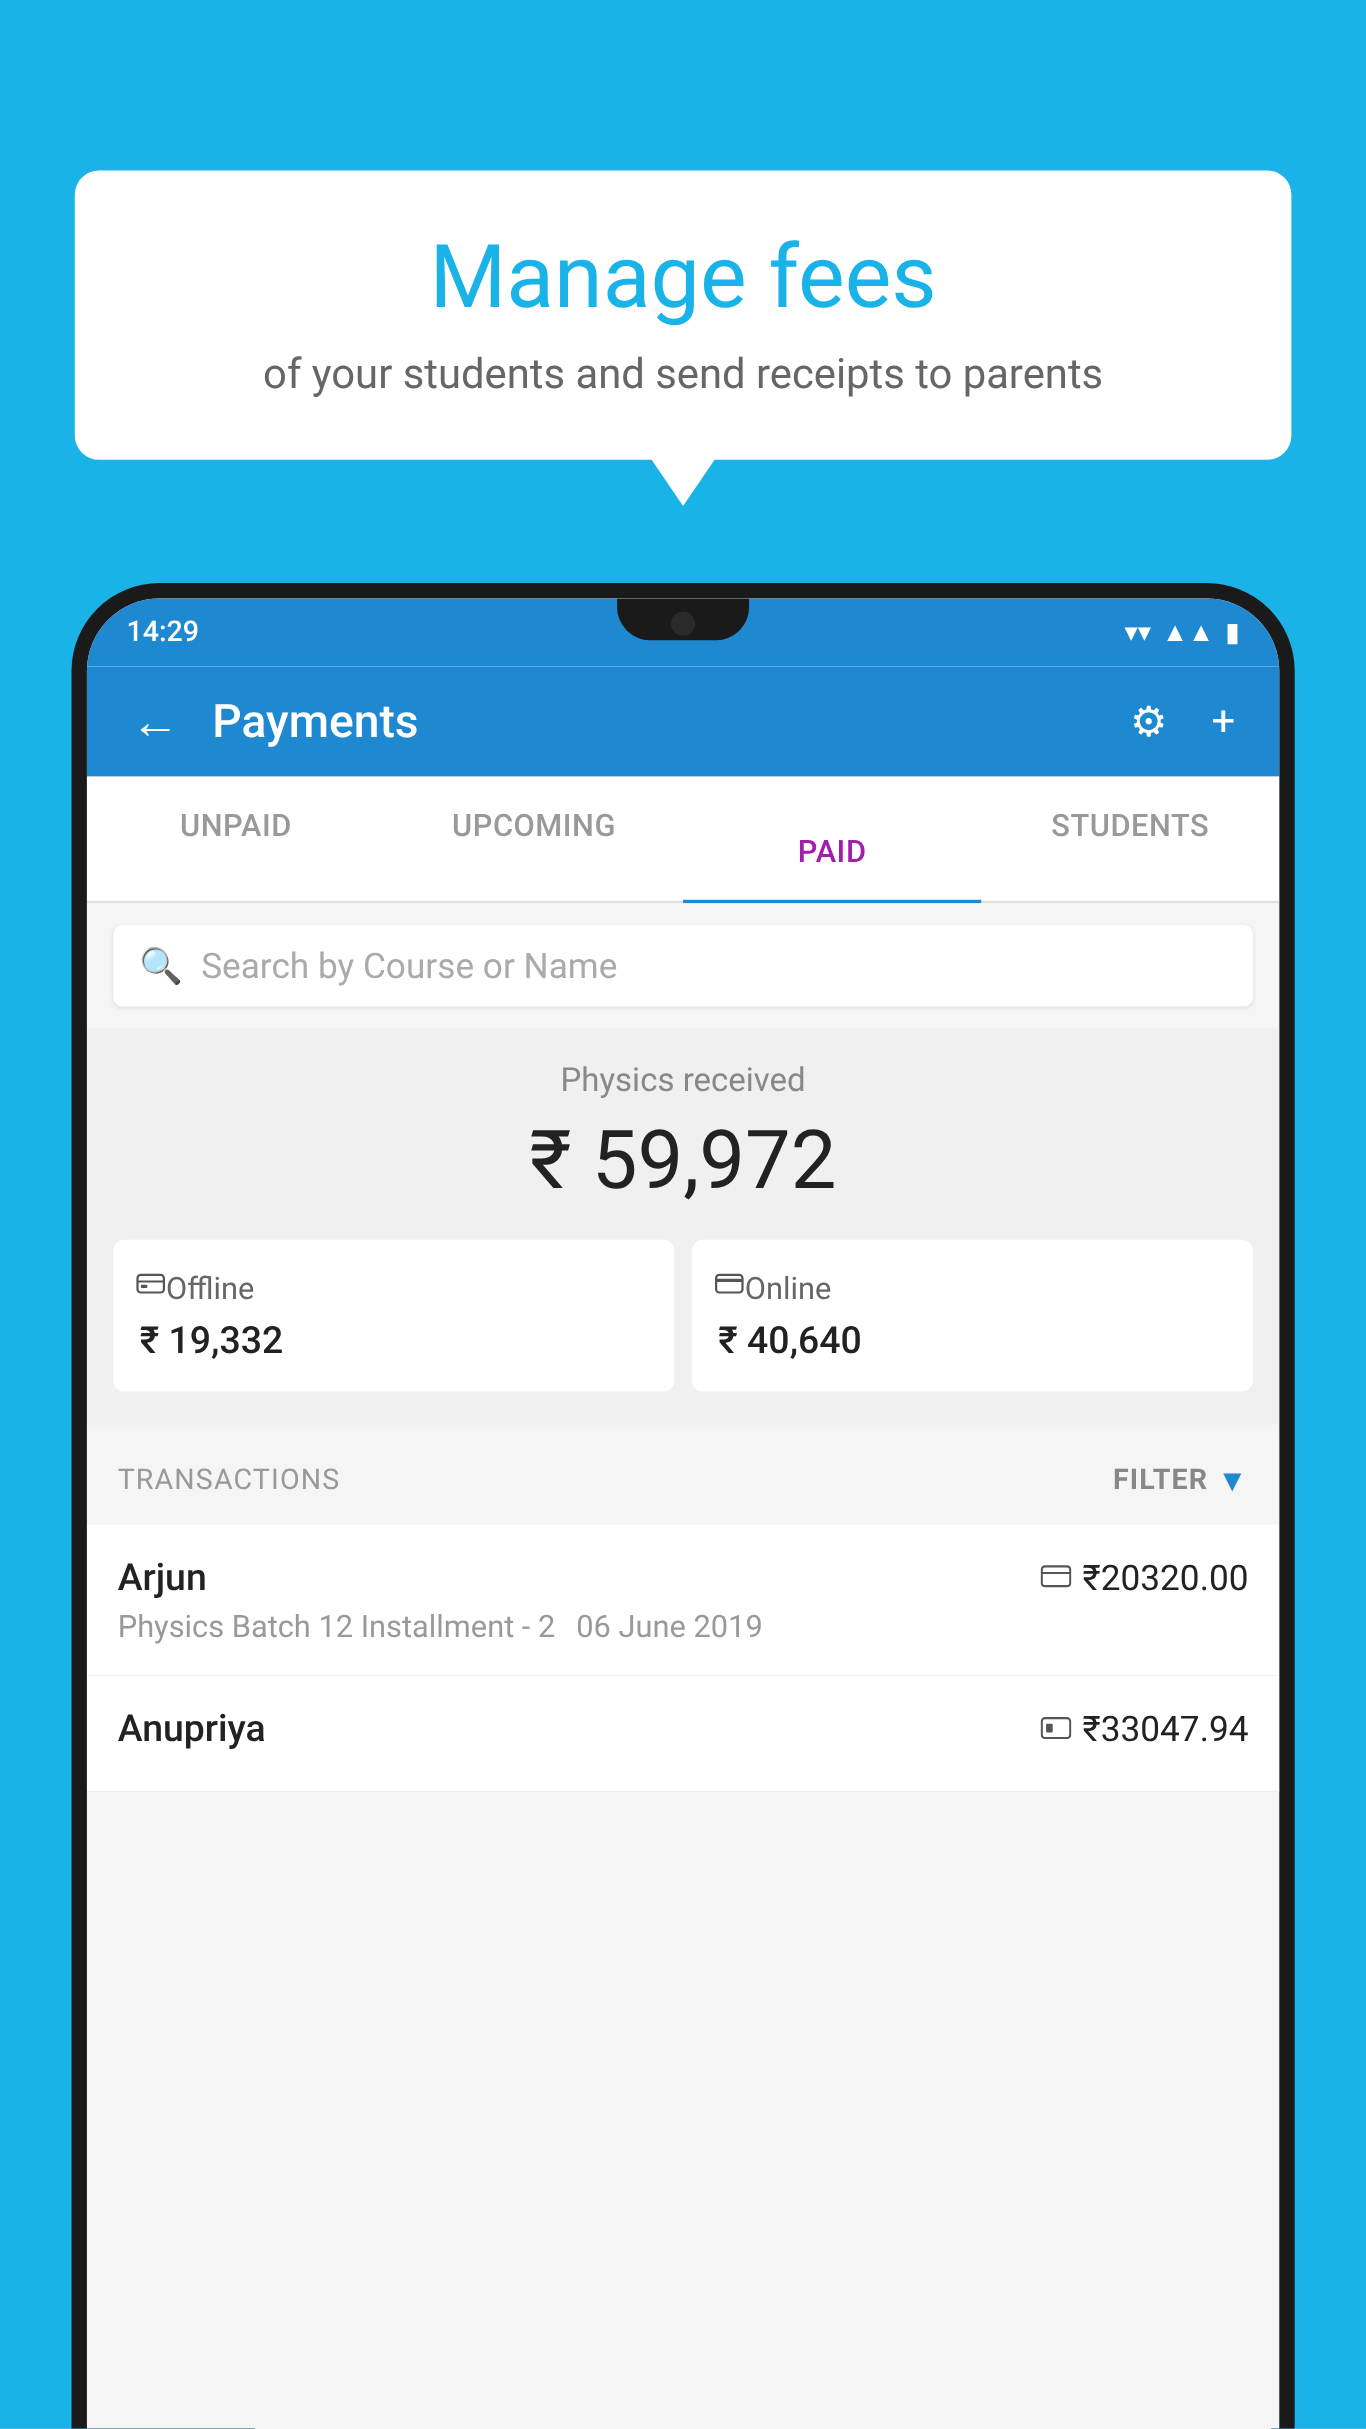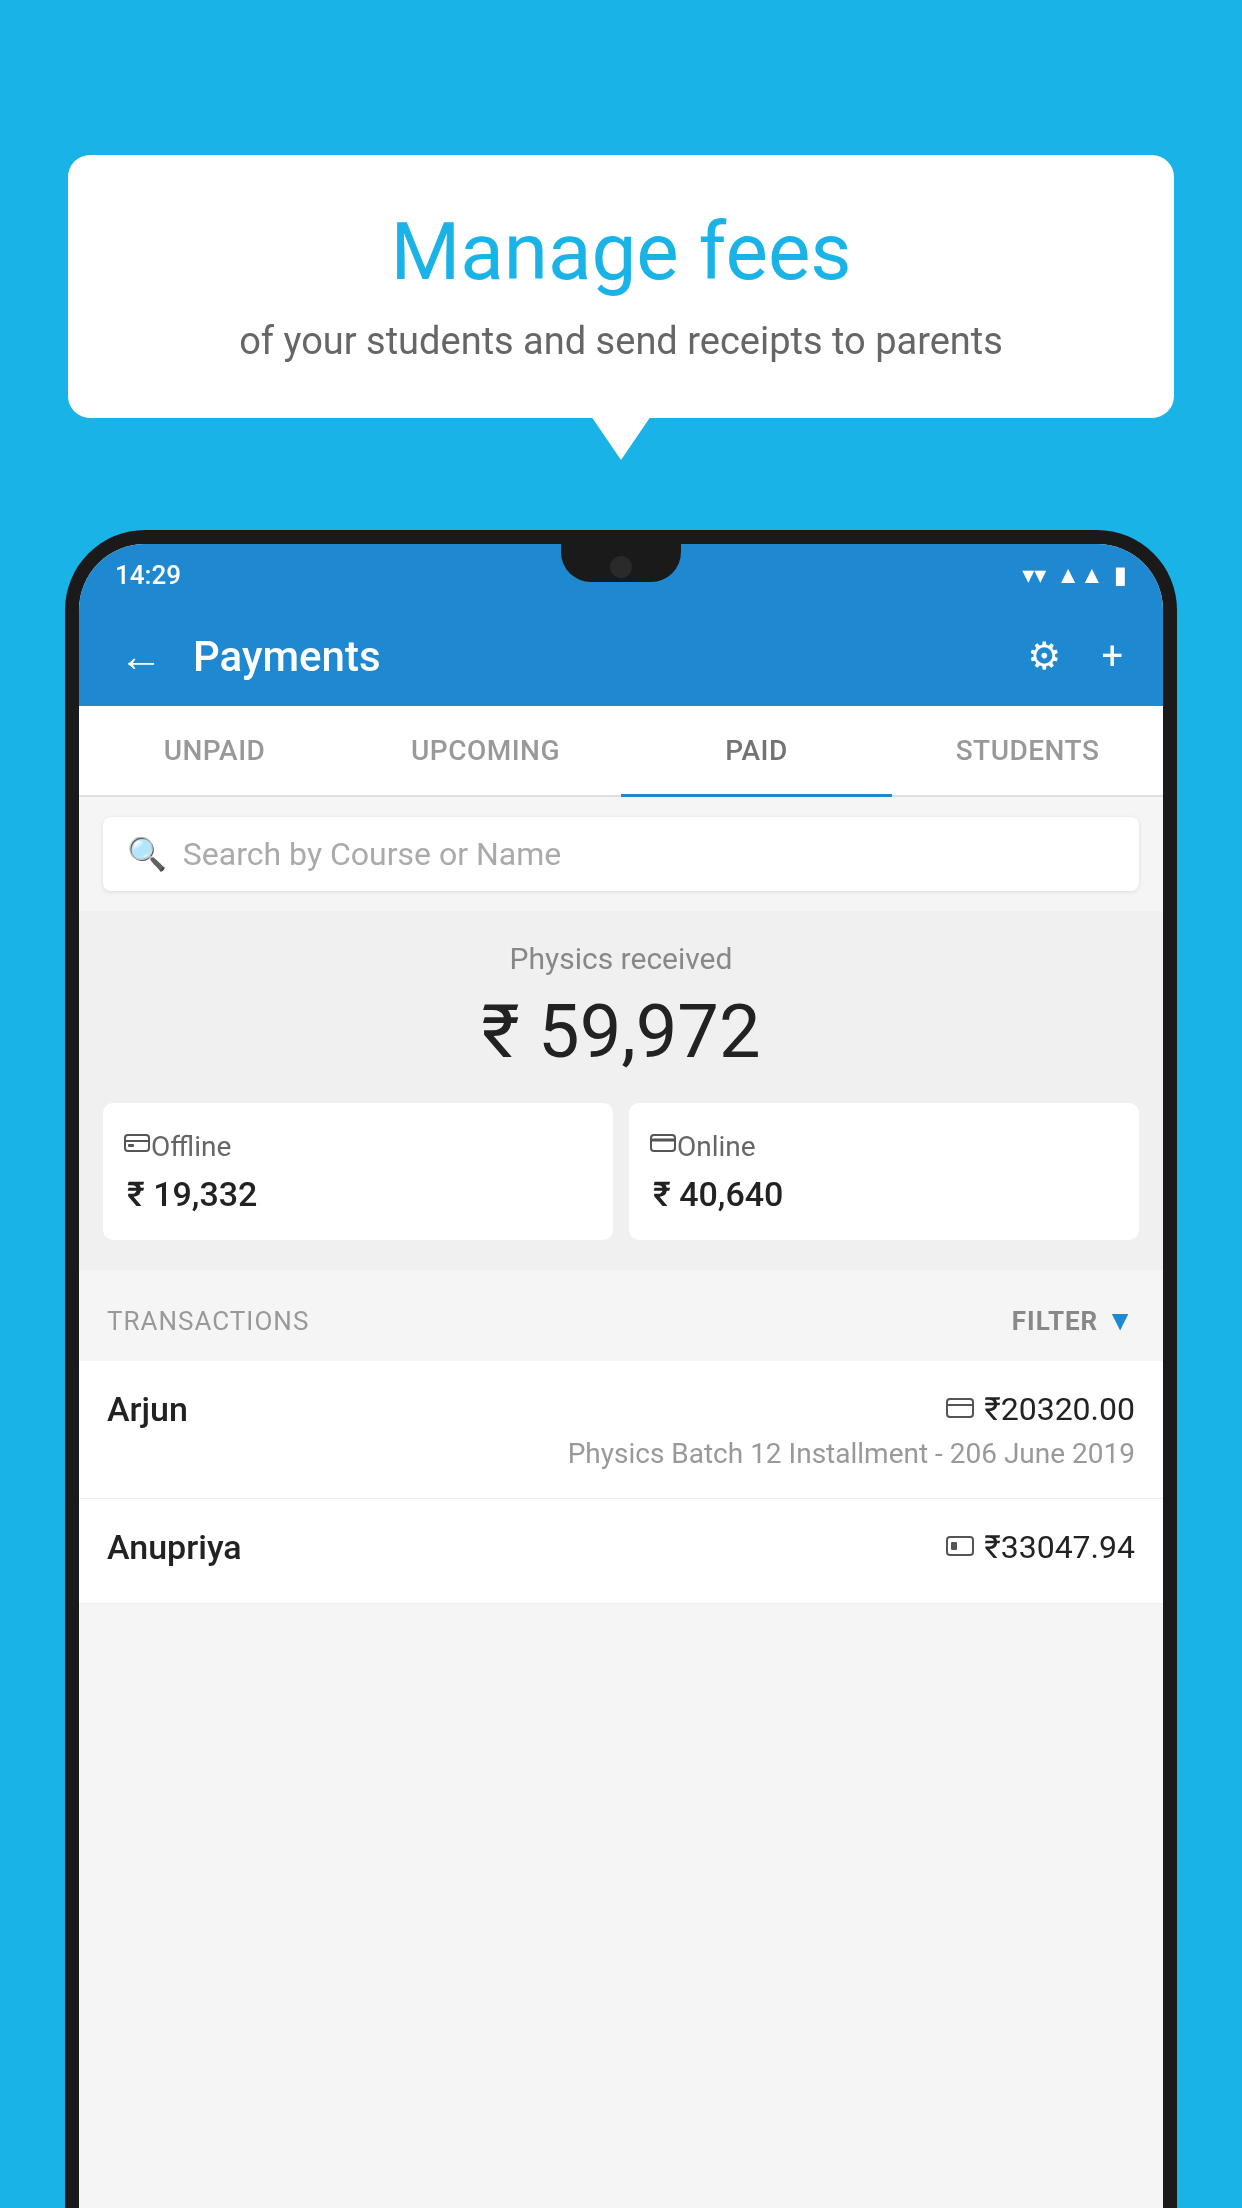"PAID" .tab.active { color: #737373 -> #a21caf; margin-top: none -> 24px }
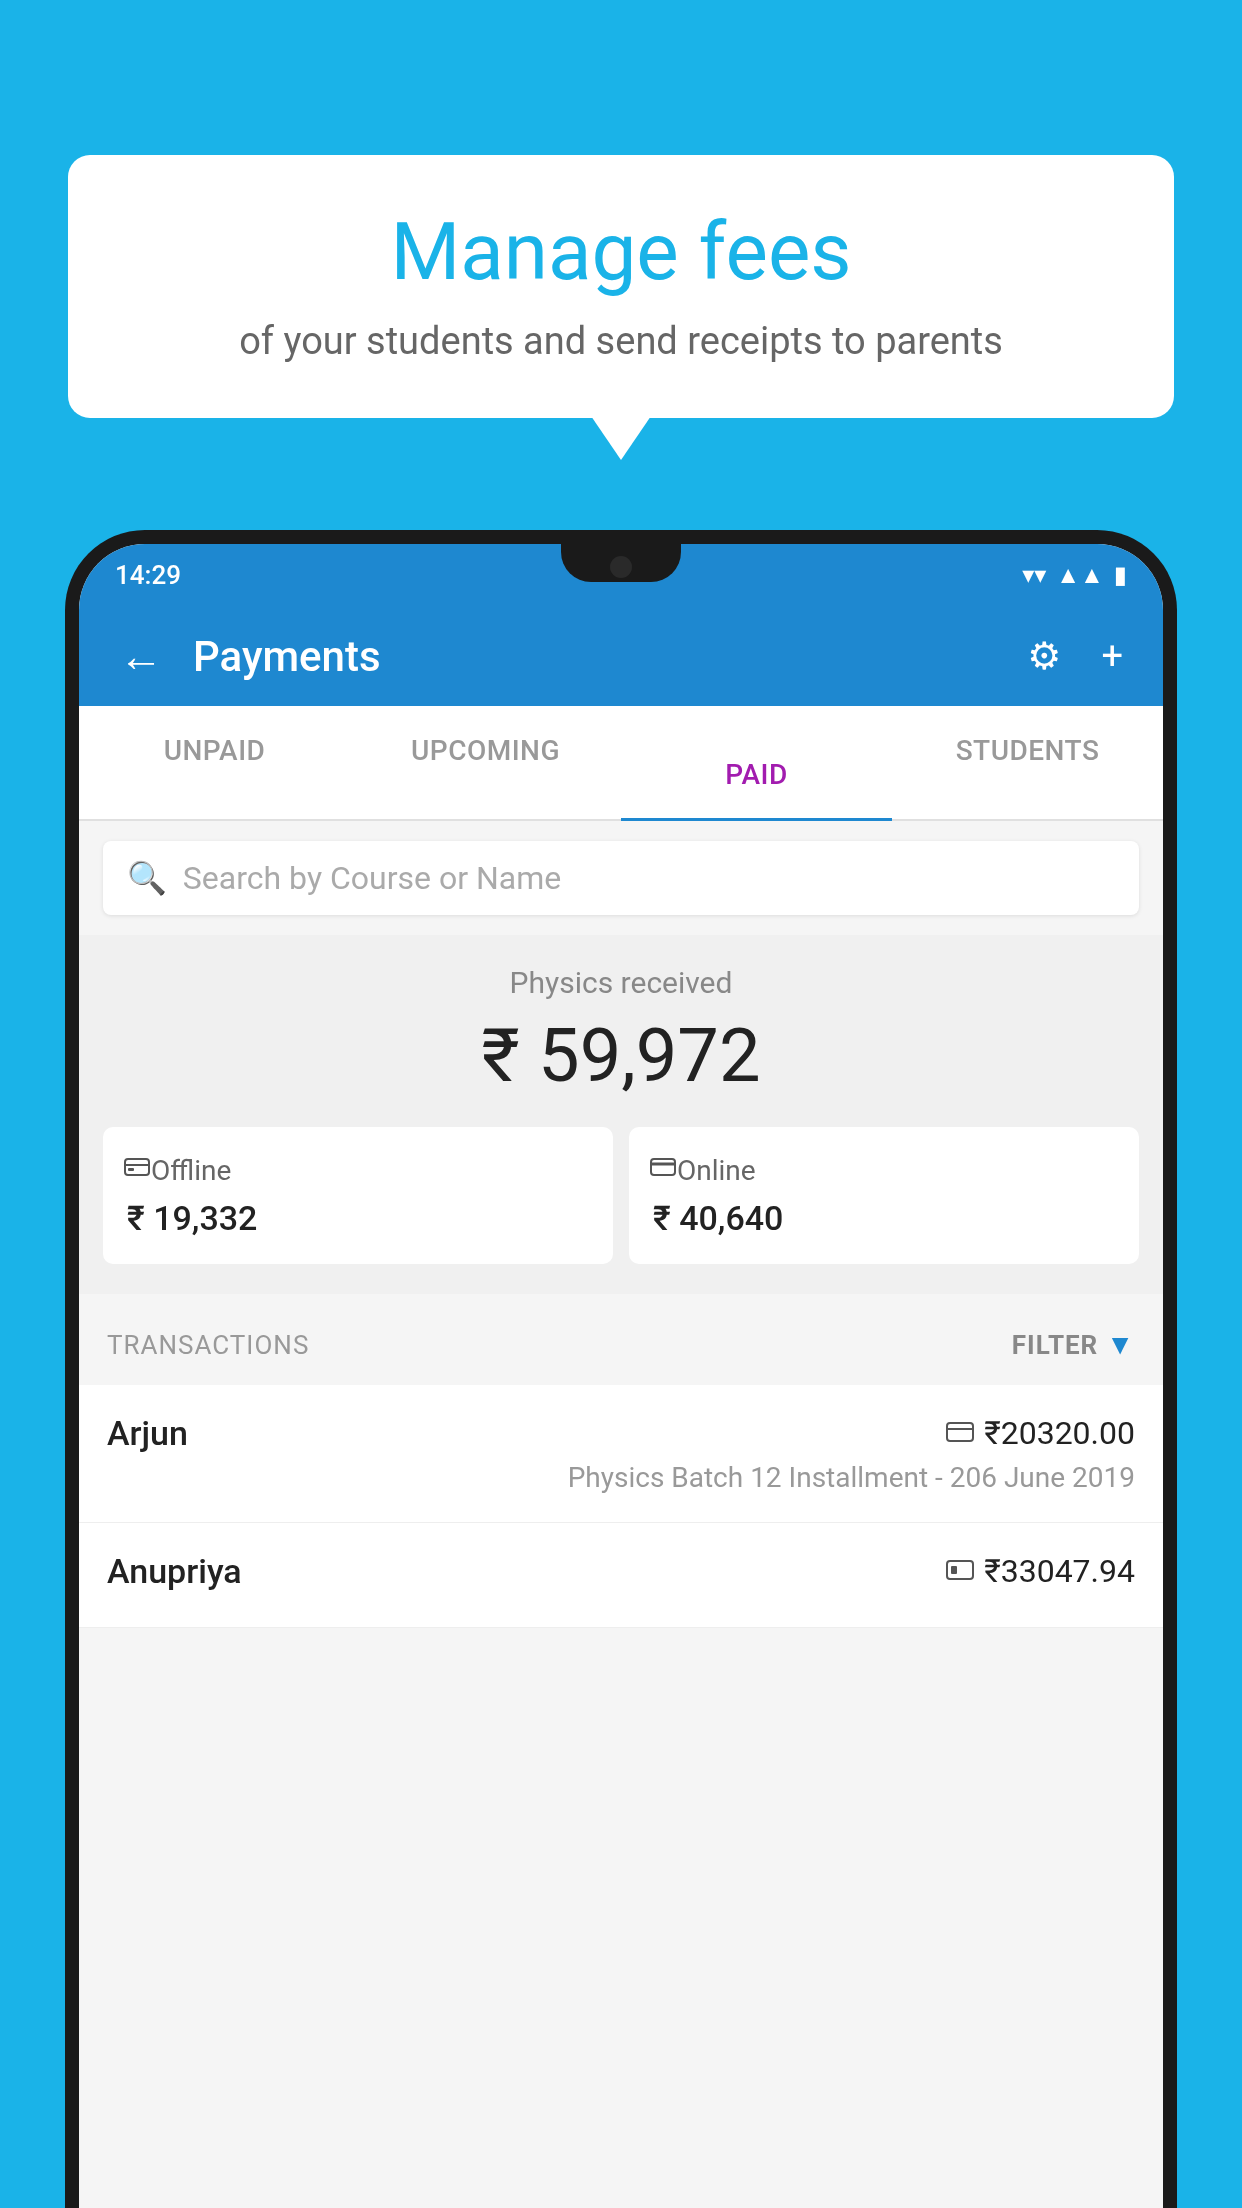"Physics Batch 12 Installment -" .transaction-bottom { gap: none -> 19px; justify-content: flex-end -> flex-start }
